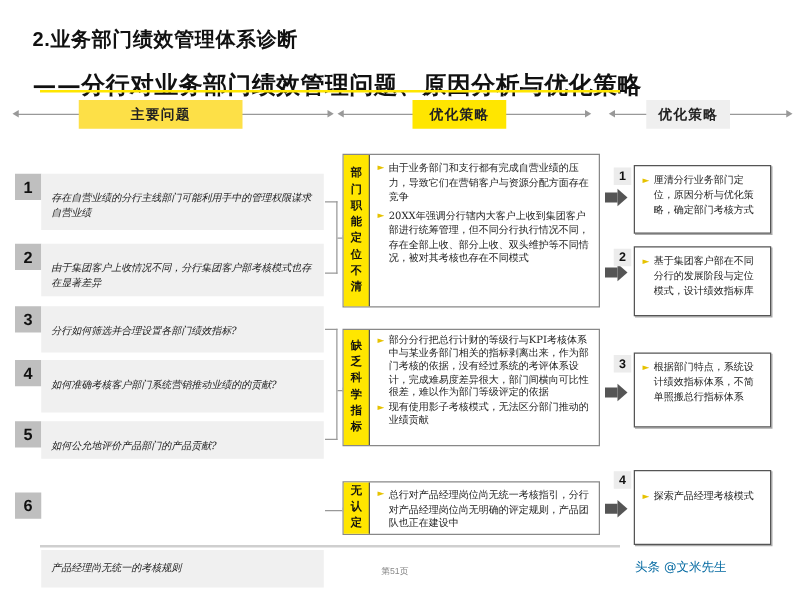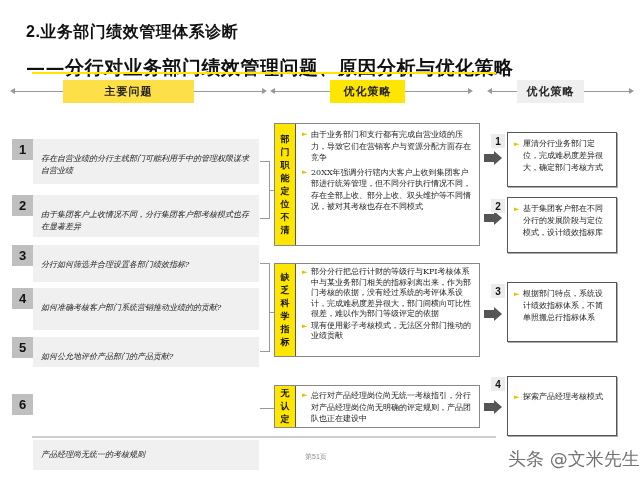"厘清分行业务部门定位，完成难易度差异很大，确定部门考核方式" span.t { text: 完成难易度差异很大 -> 原因分析与优化策略 }
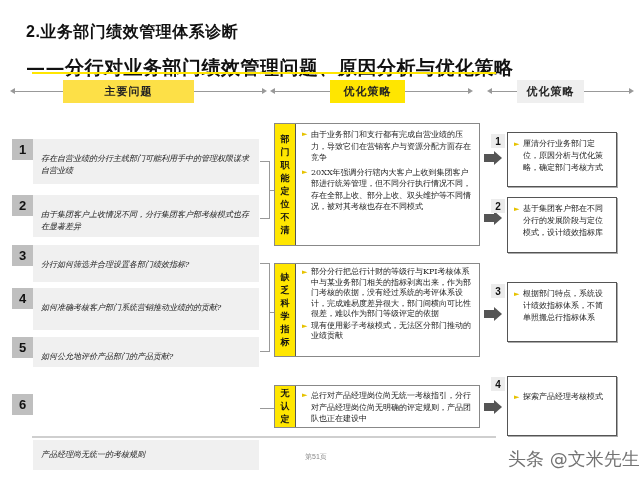"头条 @文米先生" .watermark { color: #737373 -> #0369a1; font-size: 18px -> 10px }
